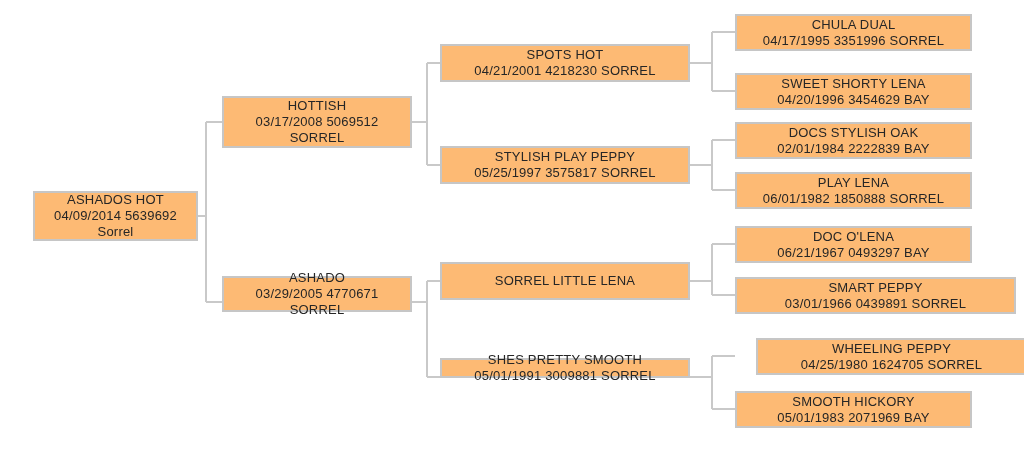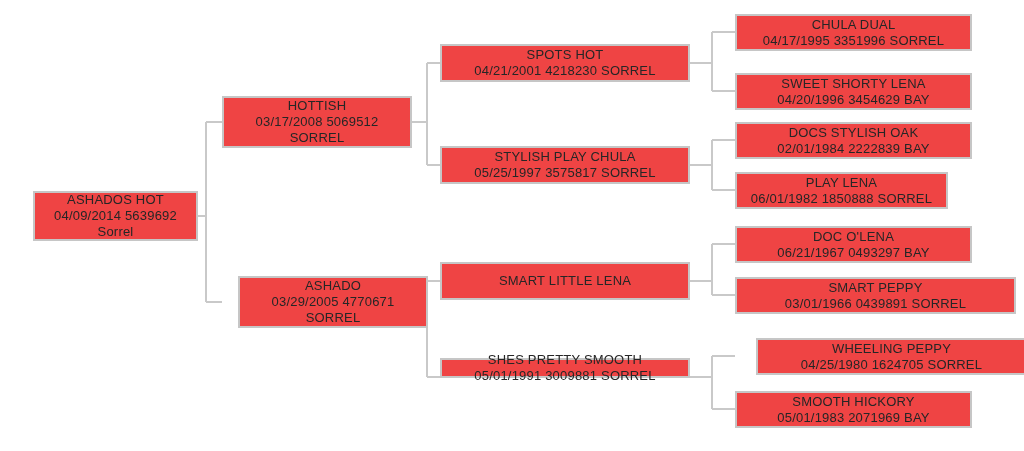"CHULA DUAL" .pbox { background: #ef4444 -> #fdba74 }
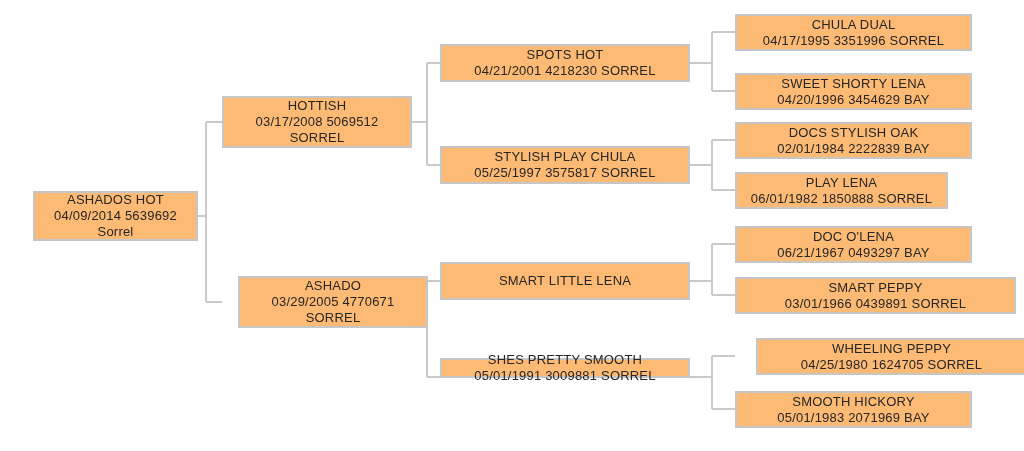"STYLISH PLAY CHULA" div.nm { text: CHULA -> PEPPY }
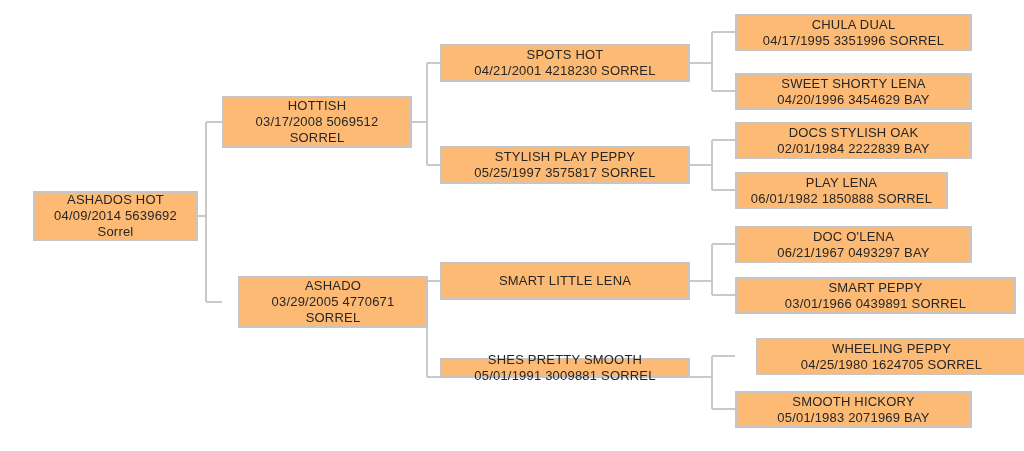"PLAY LENA" div.pbox { width: 213px -> 237px }
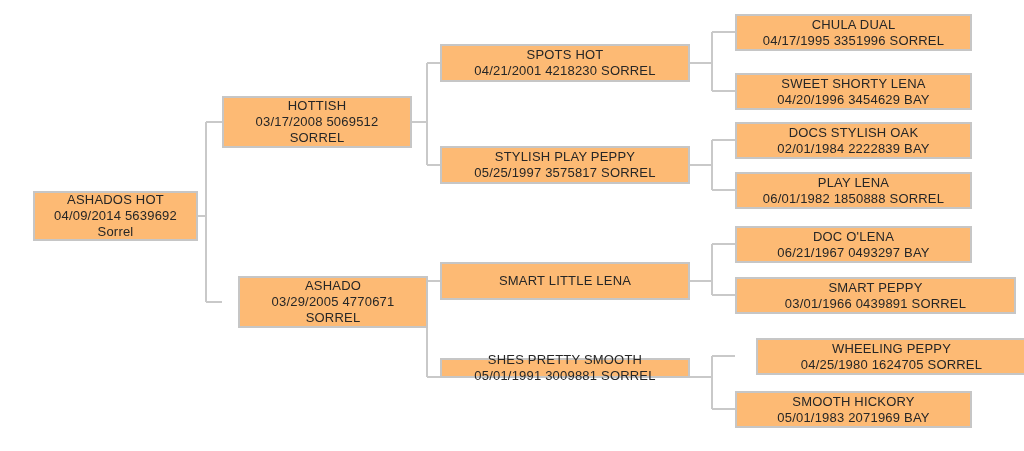"ASHADO" div.pbox { height: 52px -> 36px; left: 238px -> 222px }
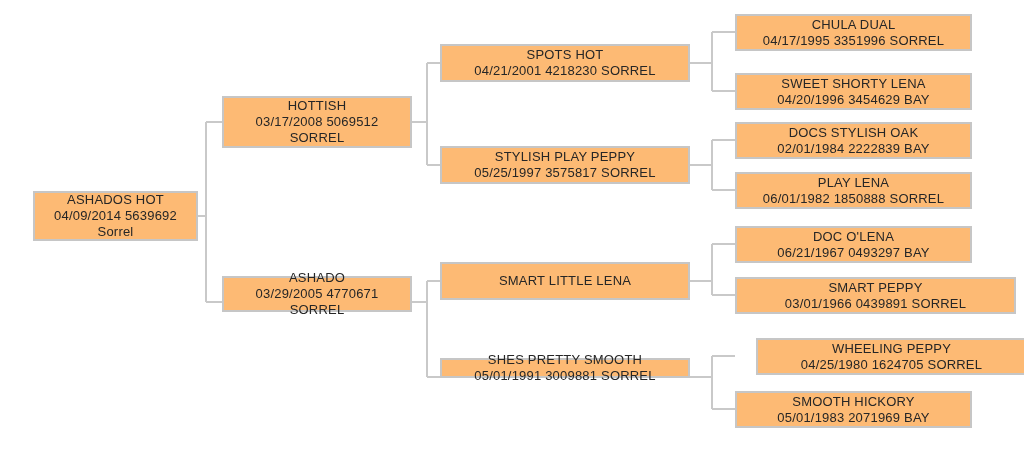"SMART LITTLE LENA" div.nm { text: SMART -> SORREL }
